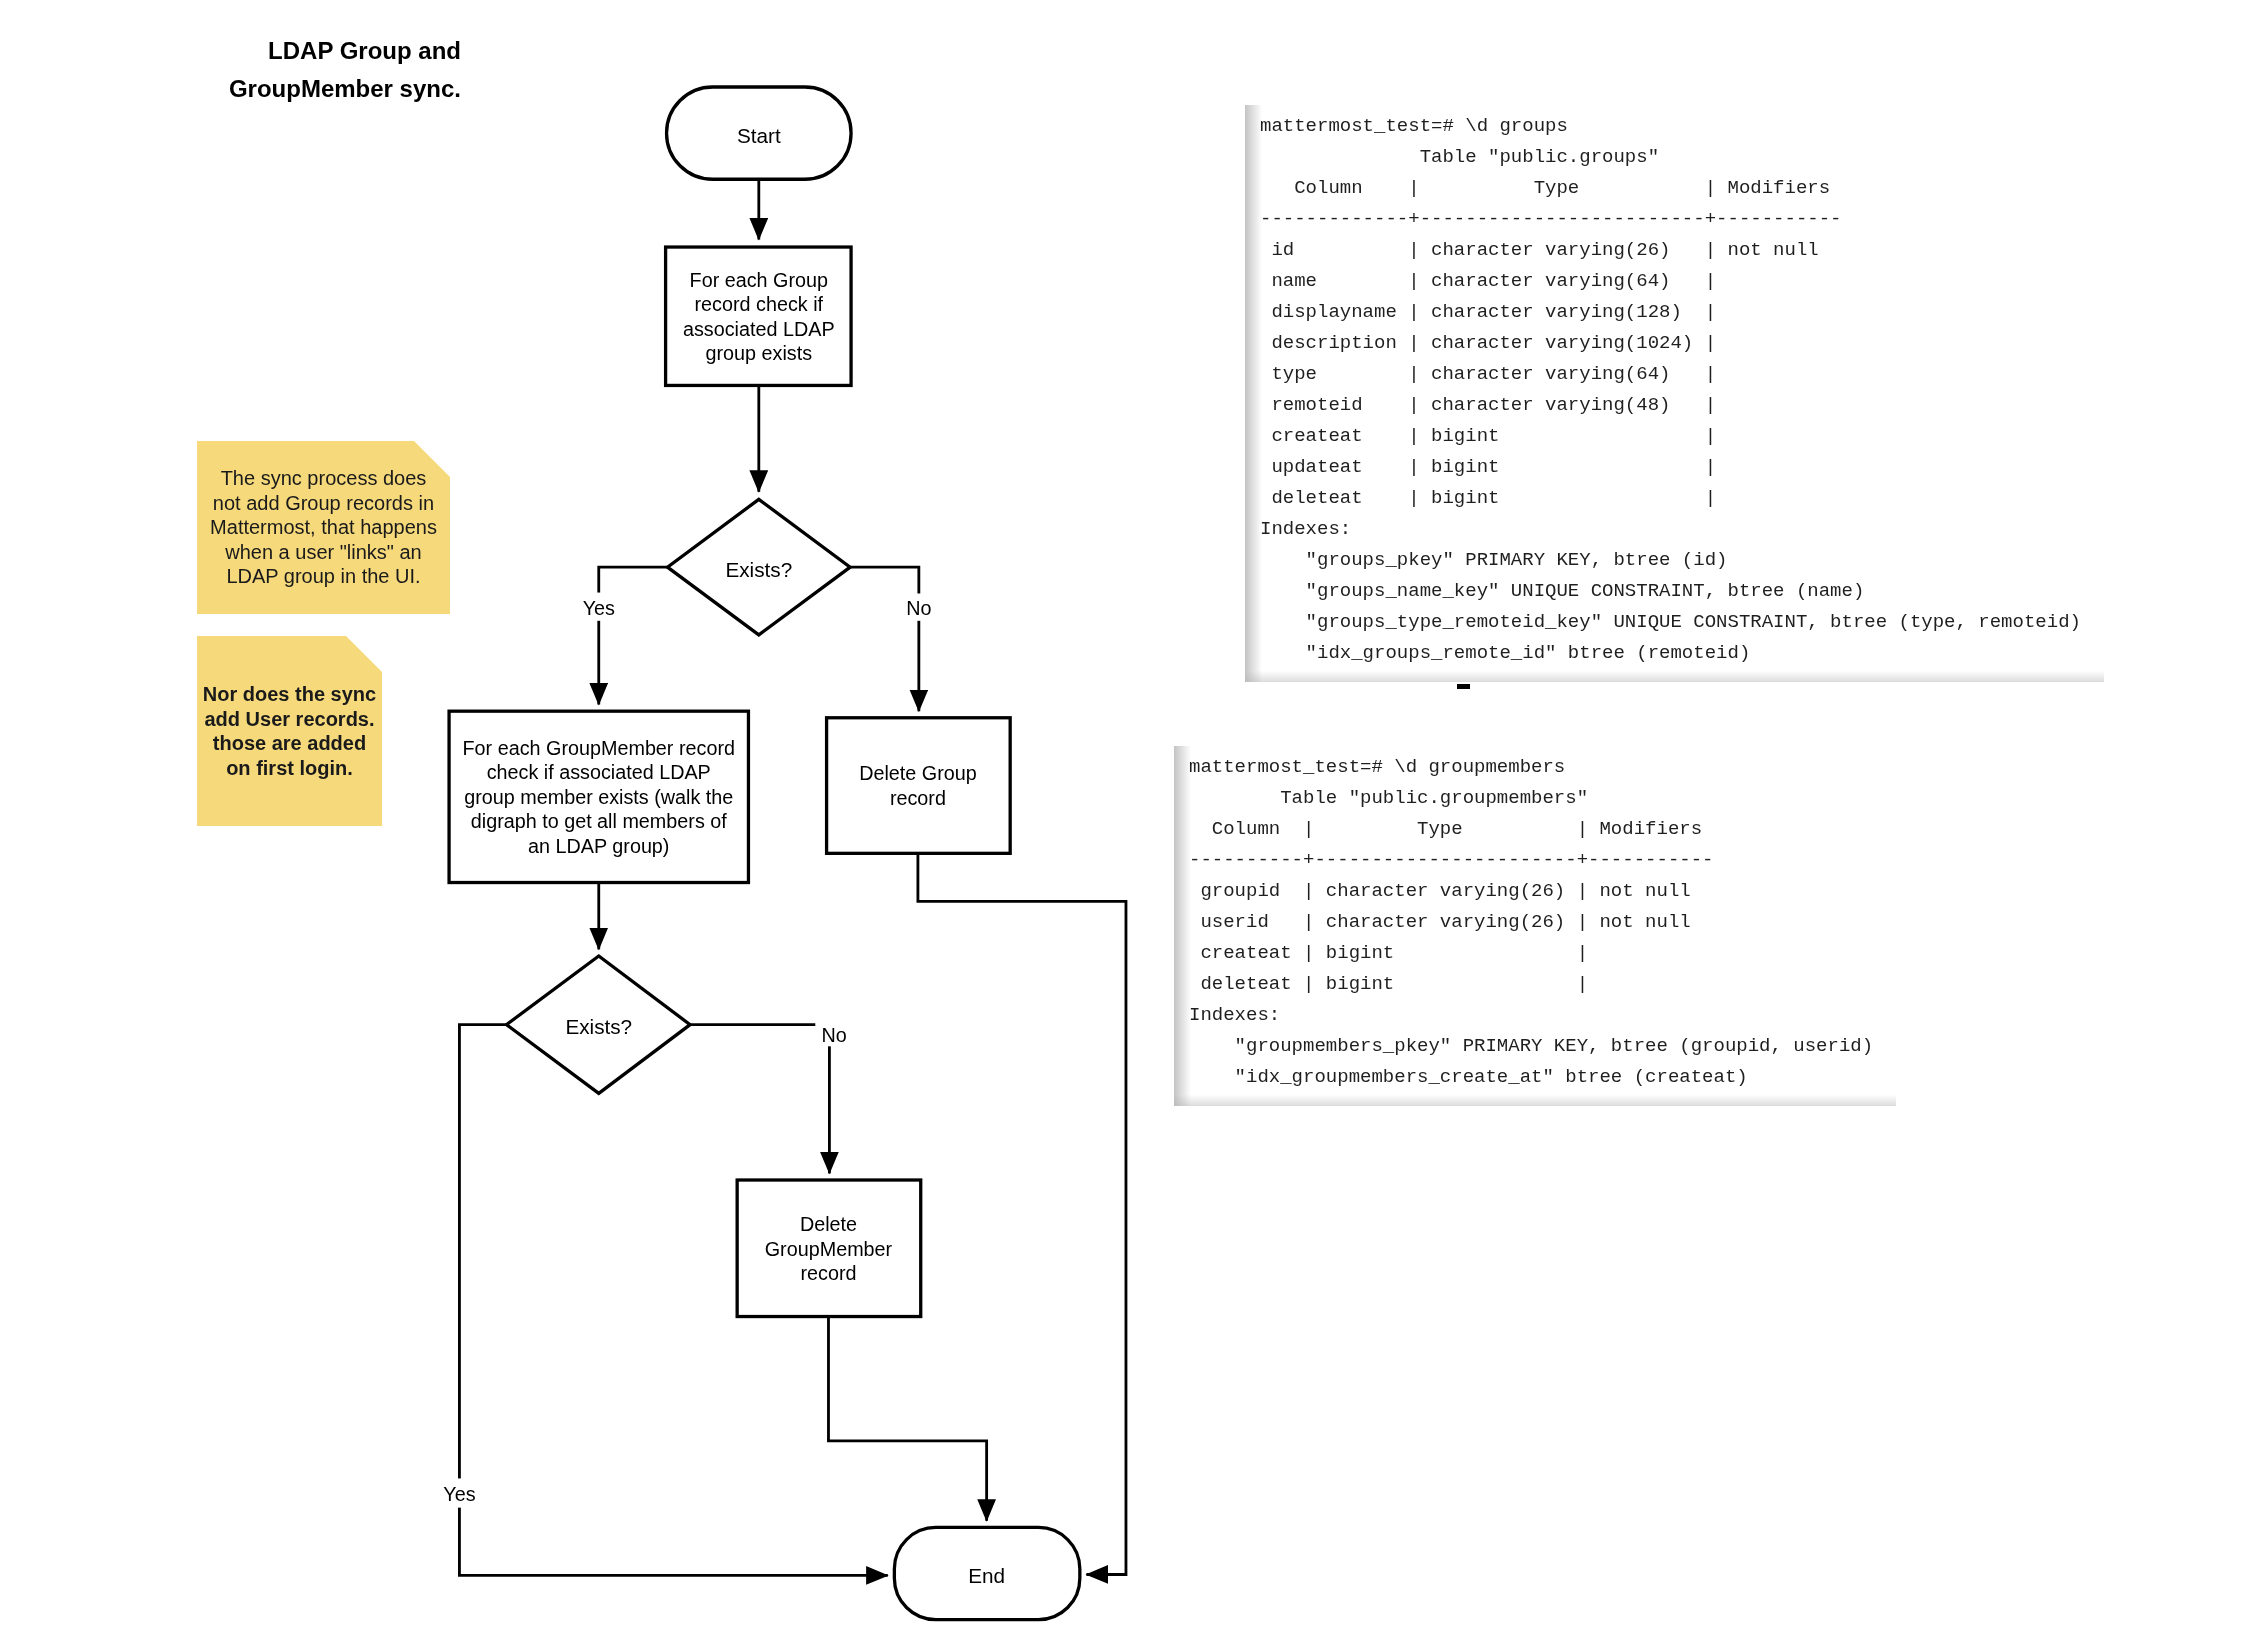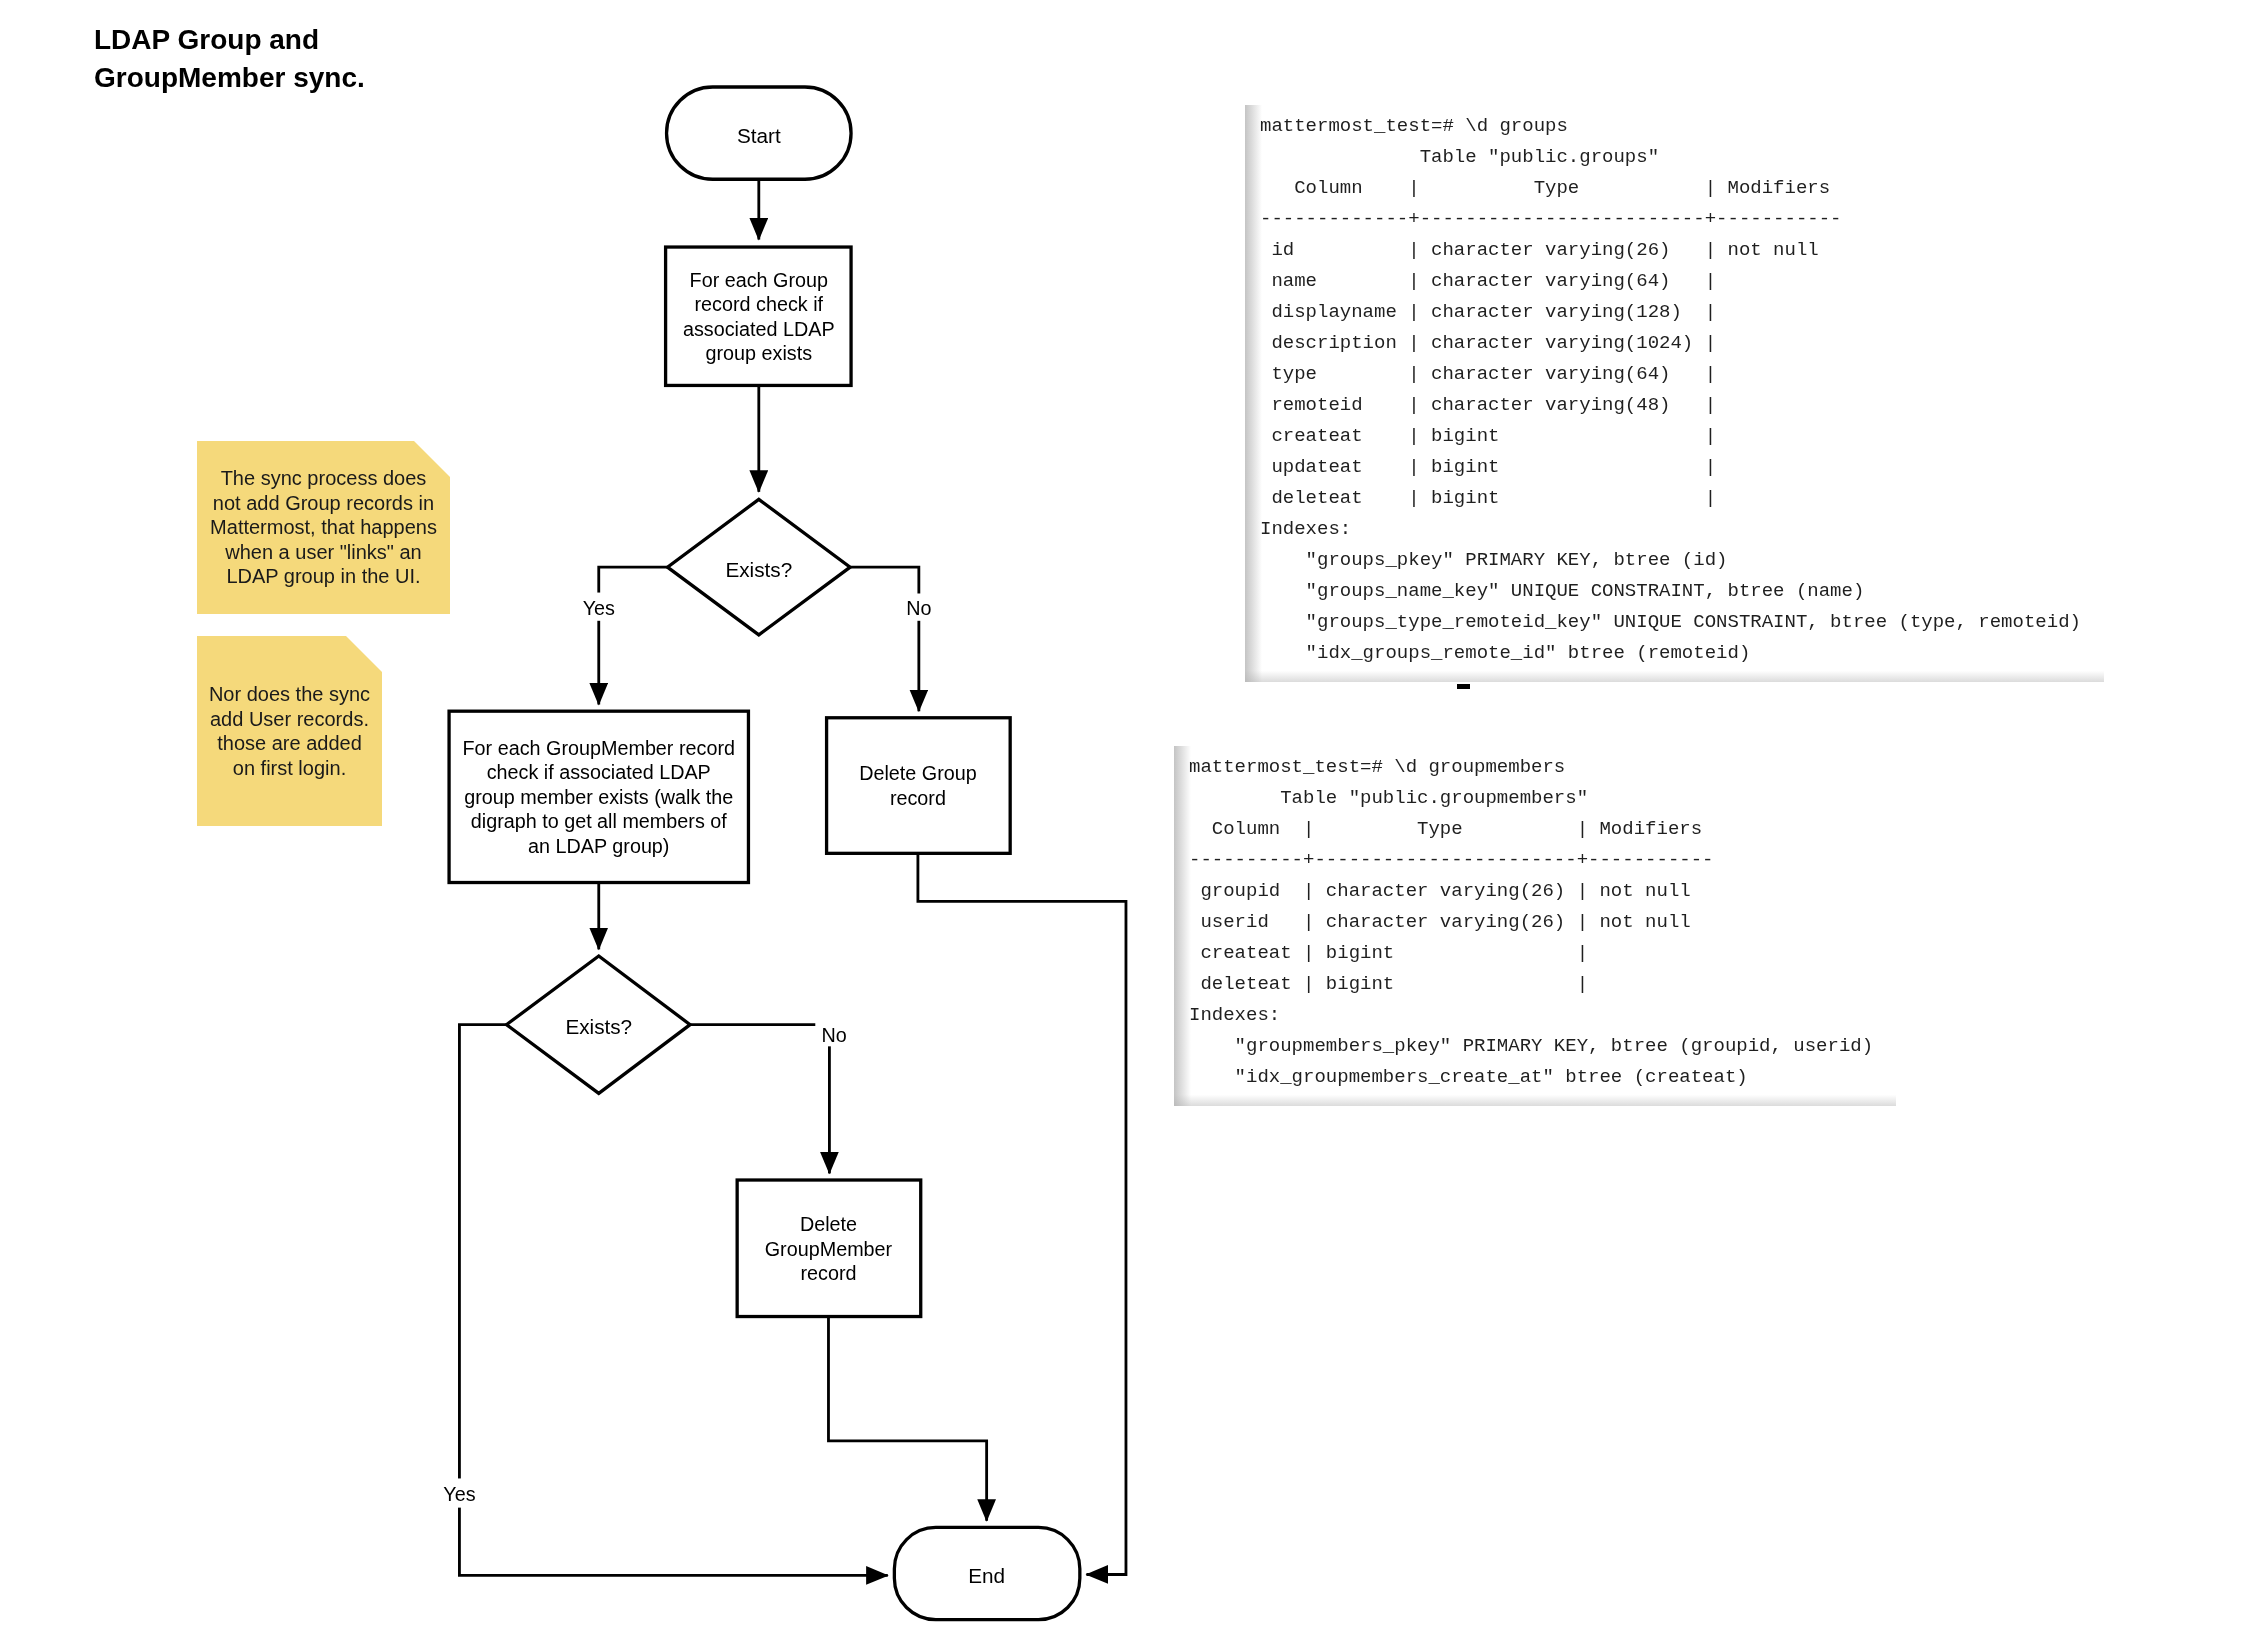"LDAP Group and" #title { font-size: 28px -> 24px; text-align: left -> right; top: 21px -> 32px }
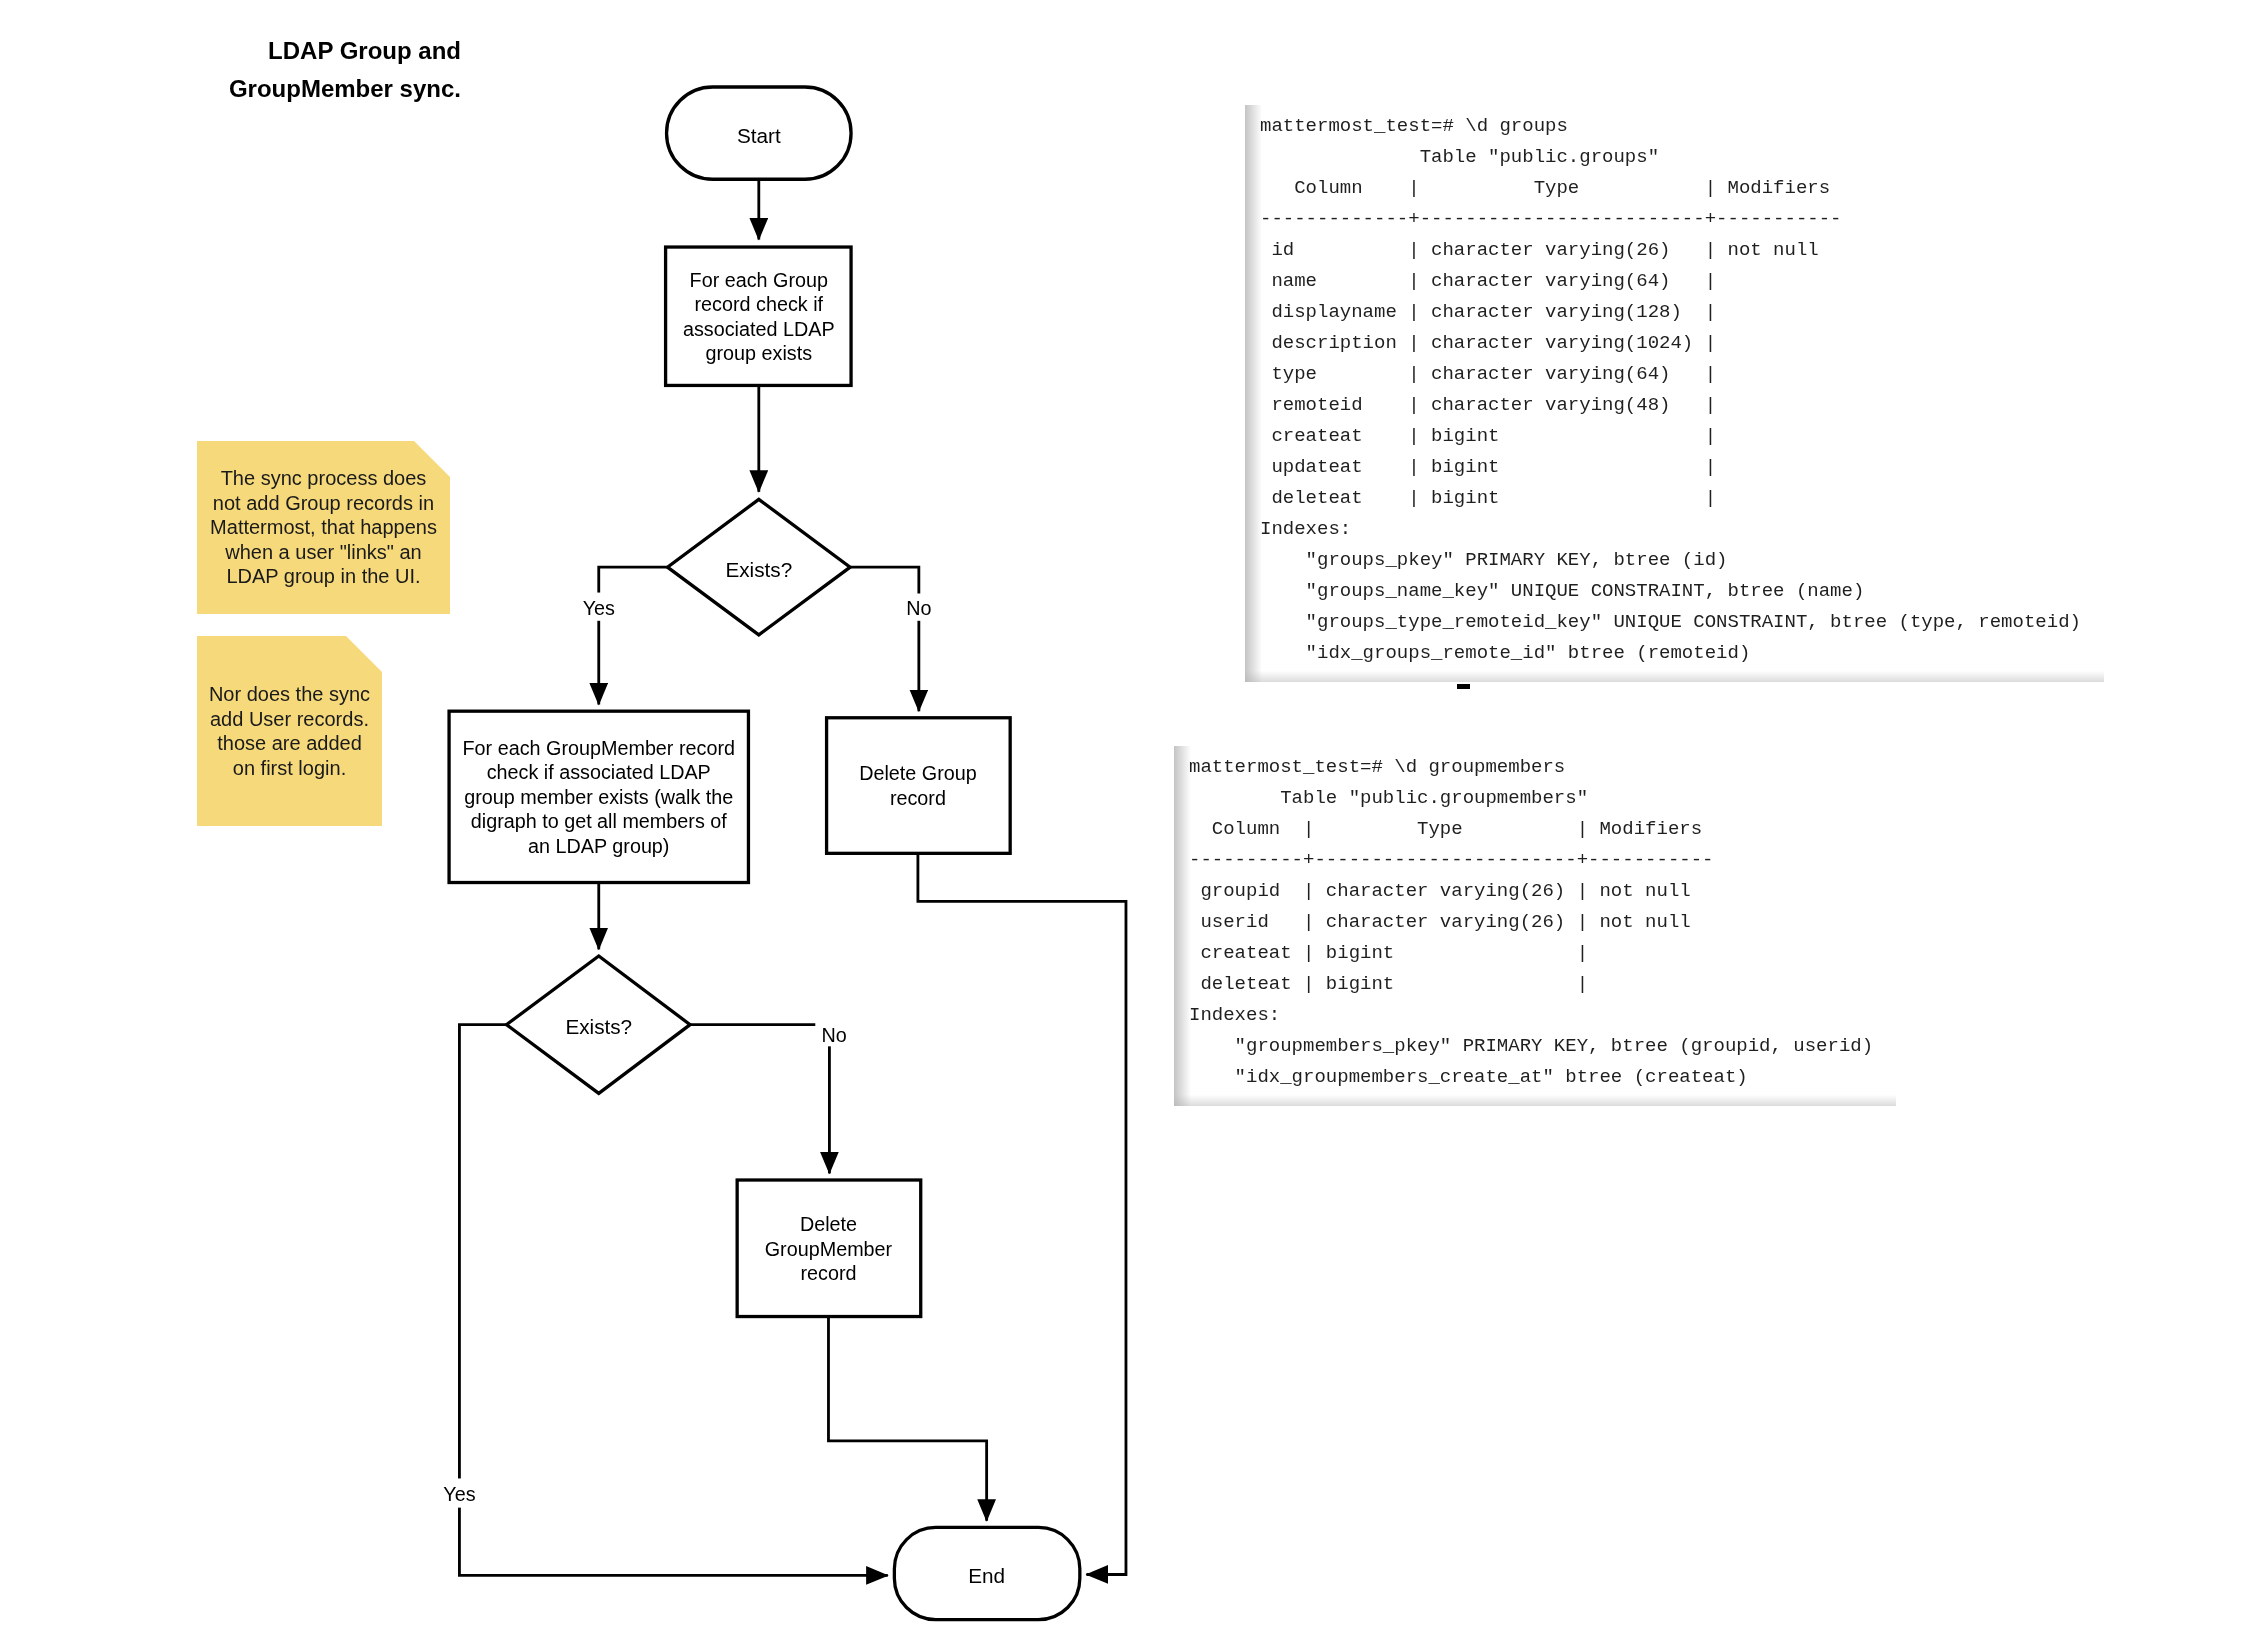"Nor does the sync" #note2 { font-weight: none -> bold }
